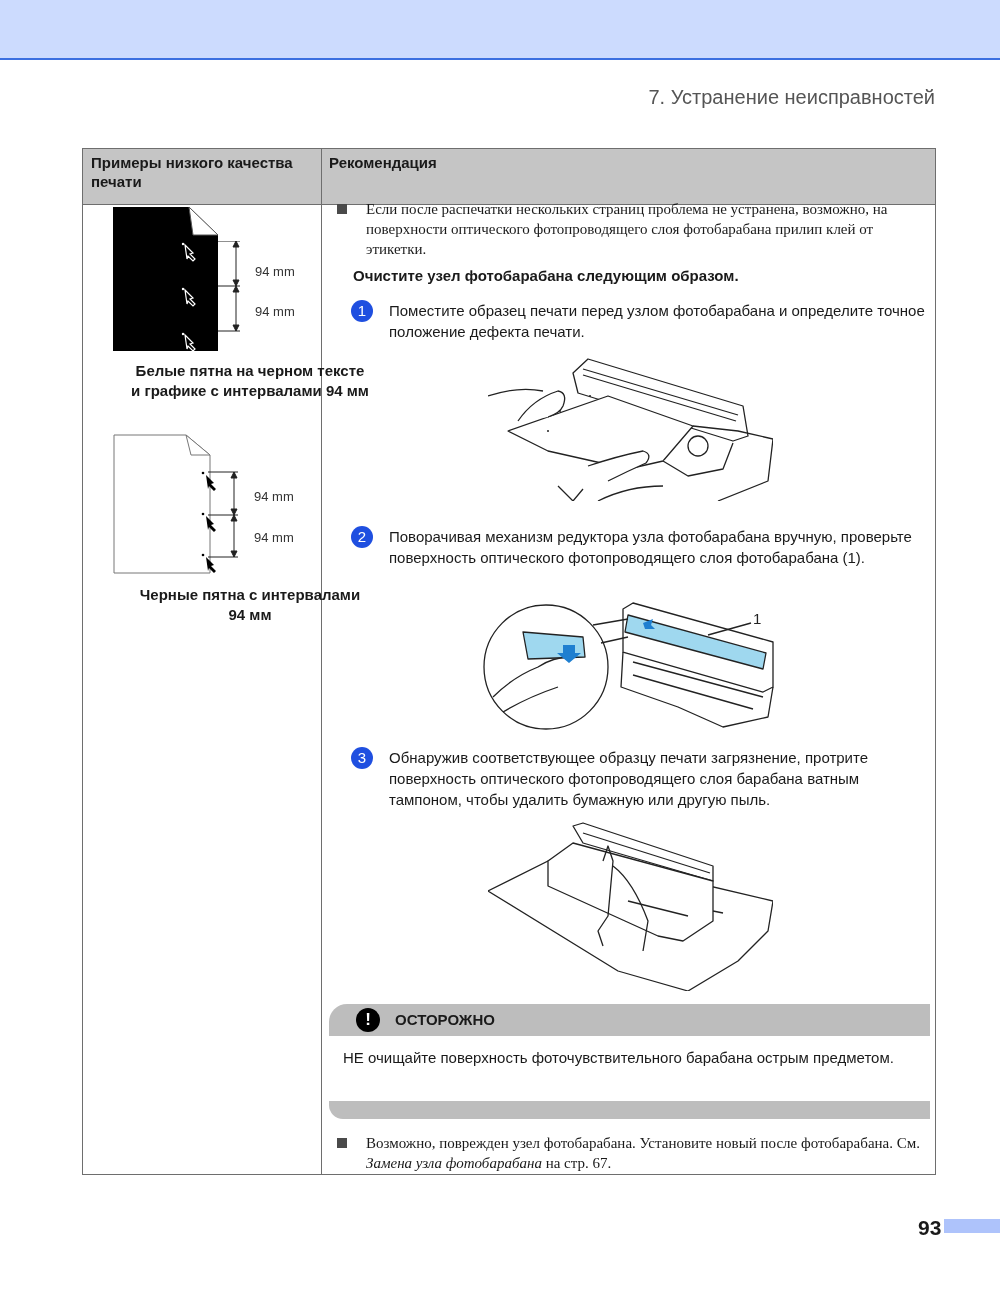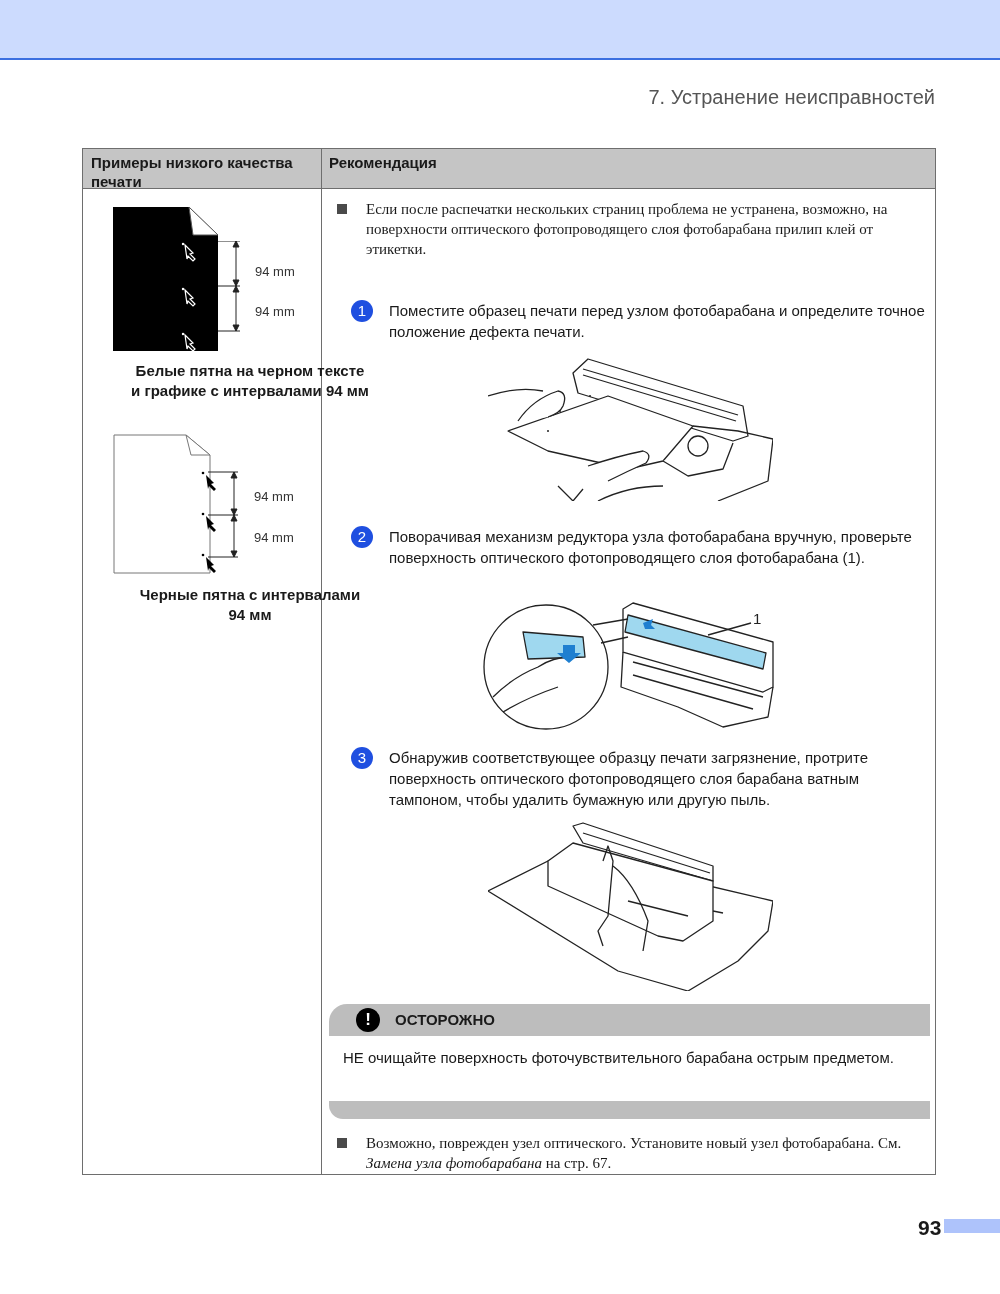"Примеры низкого качества печати" .tbl-head { height: 40px -> 56px }
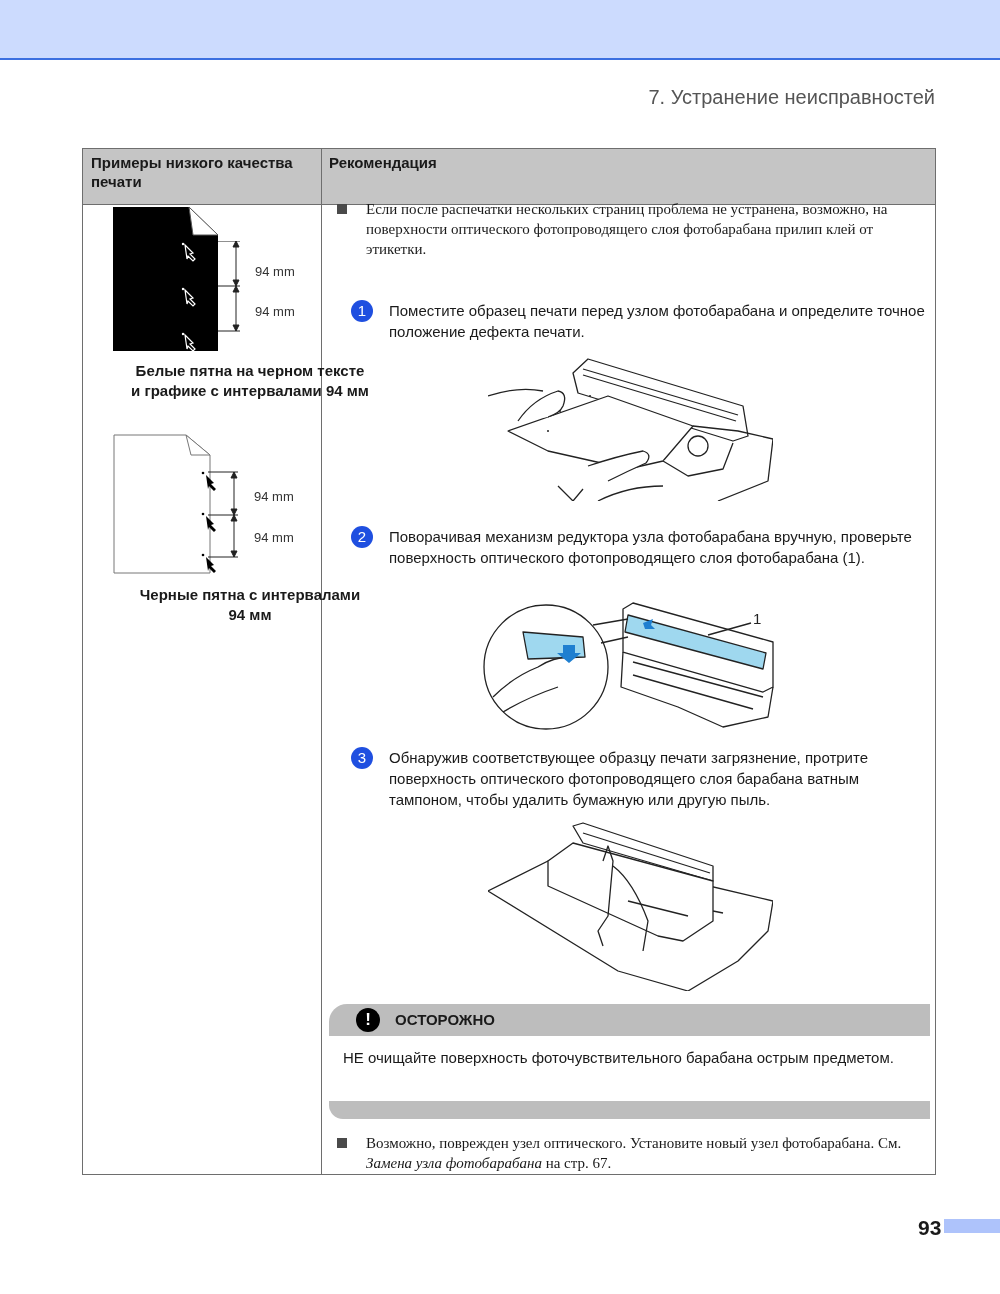"Очистите узел фотобарабана следующим" div.subhead { html: none -> <div>Очистите узел фотобарабана следующим образом.</div> }
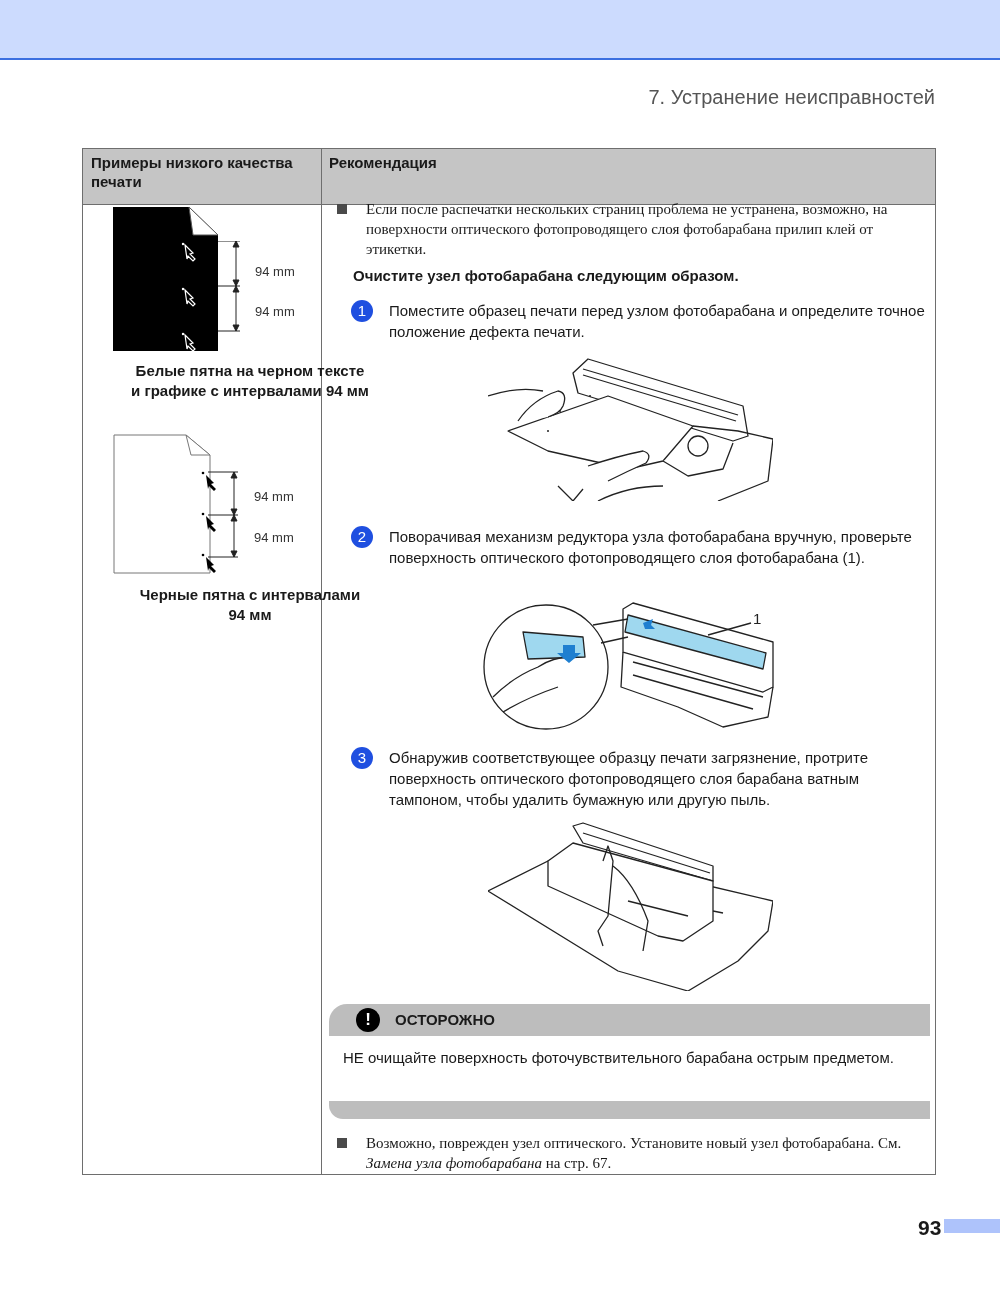"Возможно, поврежден узел оптического." span { text: оптического. Установите новый узел -> фотобарабана. Установите новый после }
